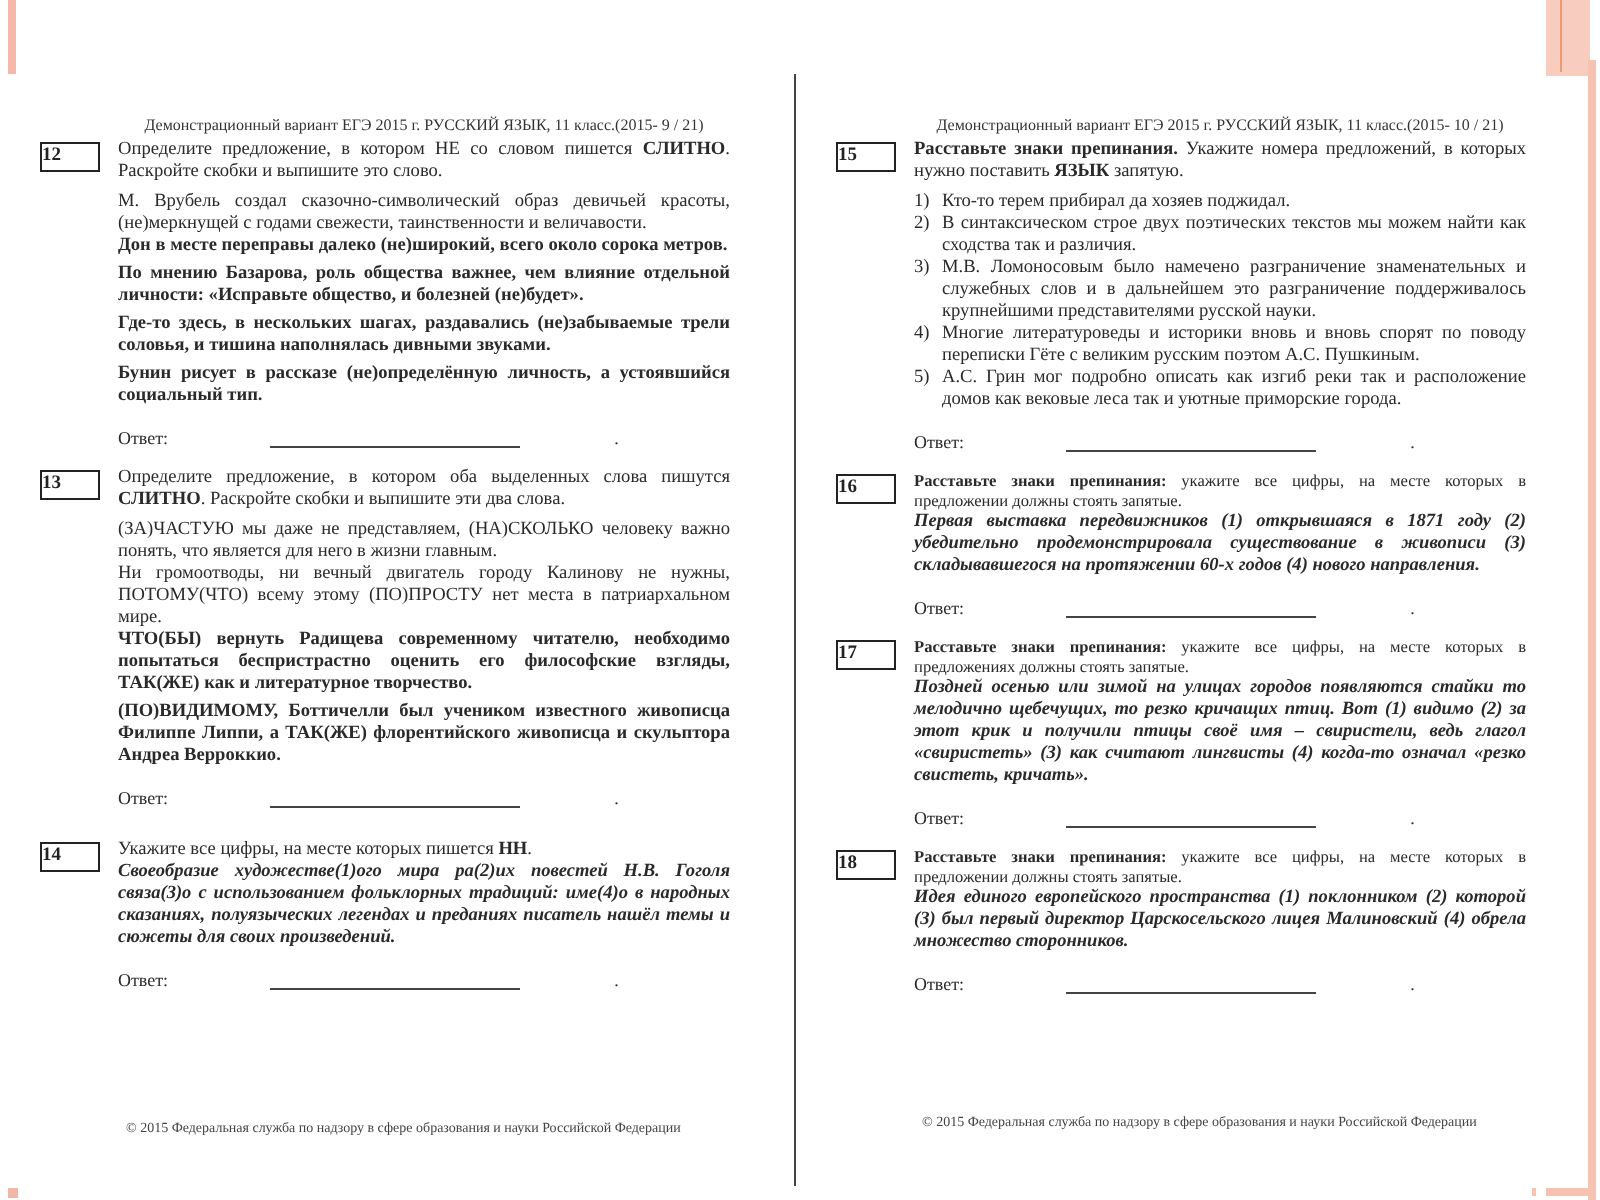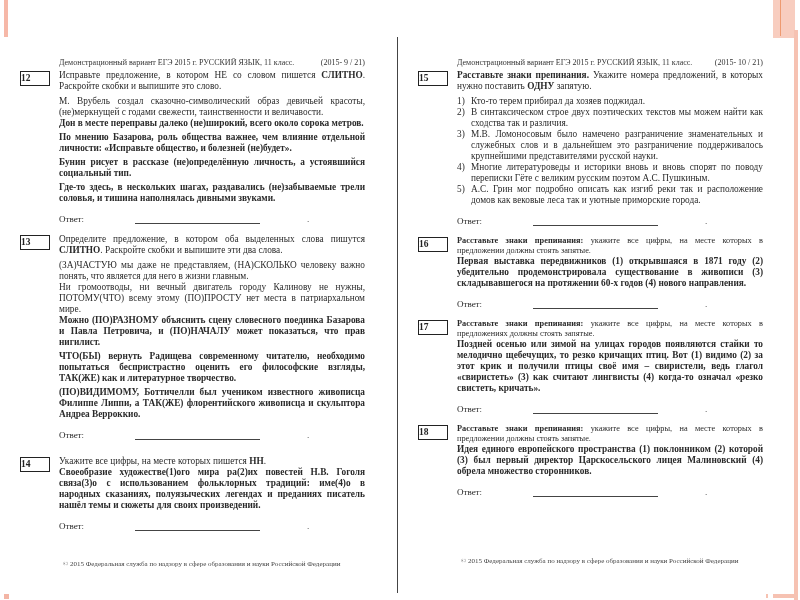"Демонстрационный вариант ЕГЭ 2015 г." .page-header { justify-content: space-between -> center }
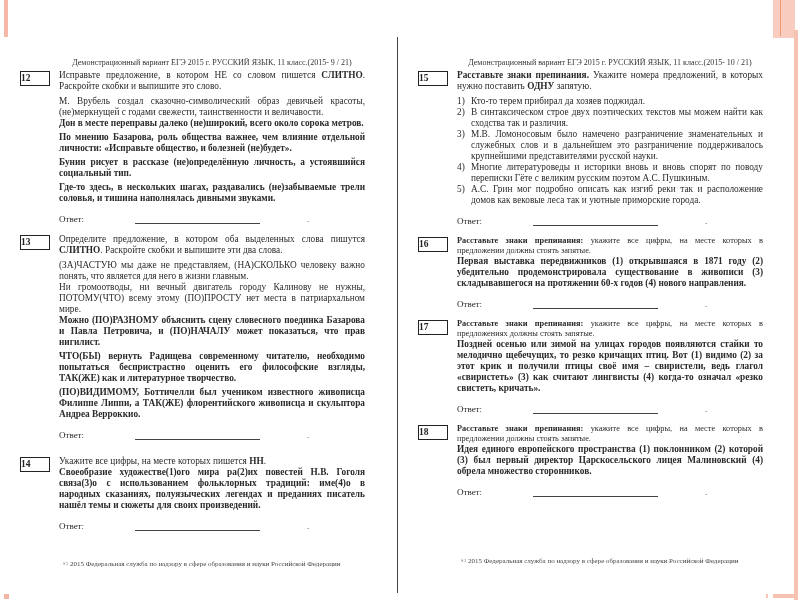"Исправьте предложение, в котором НЕ" span { text: Исправьте -> Определите }
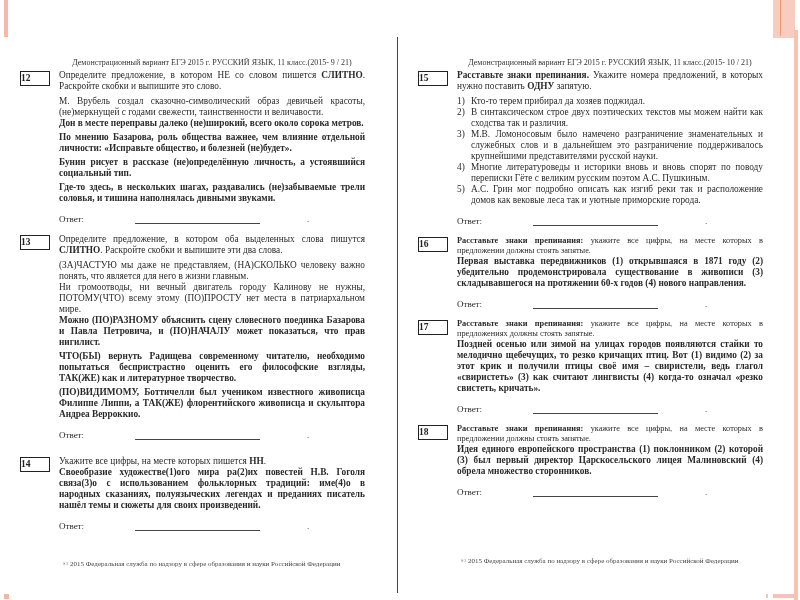"ОДНУ" b { text: ОДНУ -> ЯЗЫК }
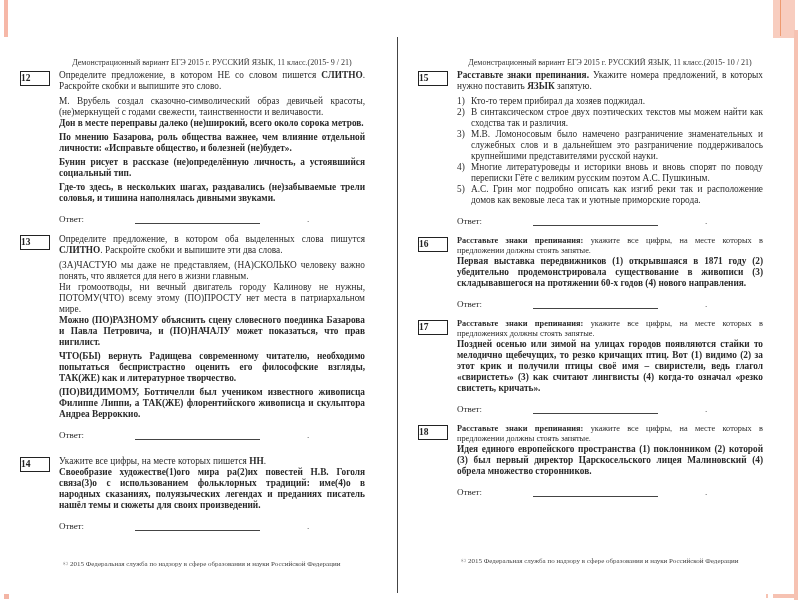"Бунин рисует в рассказе (не)определённую" p.para { order: before "Где-то здесь, в нескольких шагах," -> after "Где-то здесь, в нескольких шагах," }
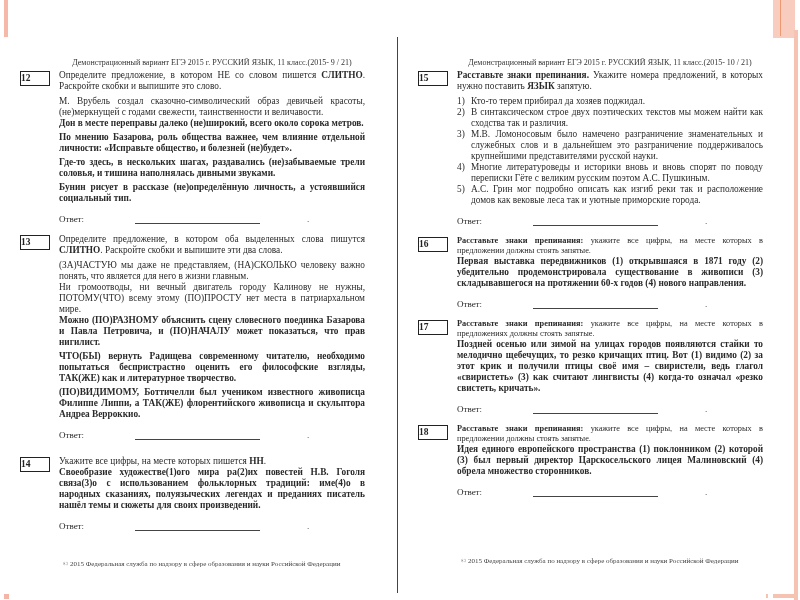"Первая выставка передвижников (1)" .bold-text { font-style: none -> italic }
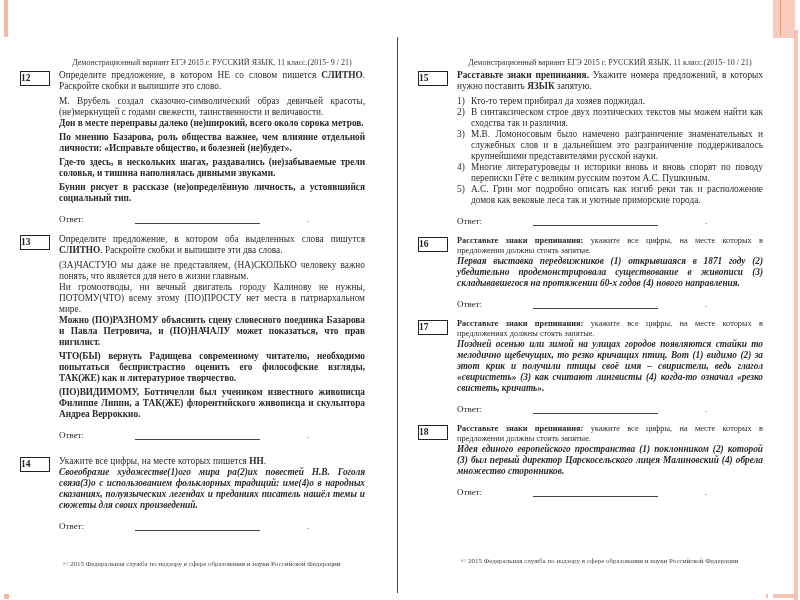"Можно (ПО)РАЗНОМУ объяснить сцену" p.para { html: <p>Можно (ПО)РАЗНОМУ объяснить сцену словесного поединка Базарова и Павла Петровича, и (ПО)НАЧАЛУ может показаться, что прав нигилист.</p> -> none }
